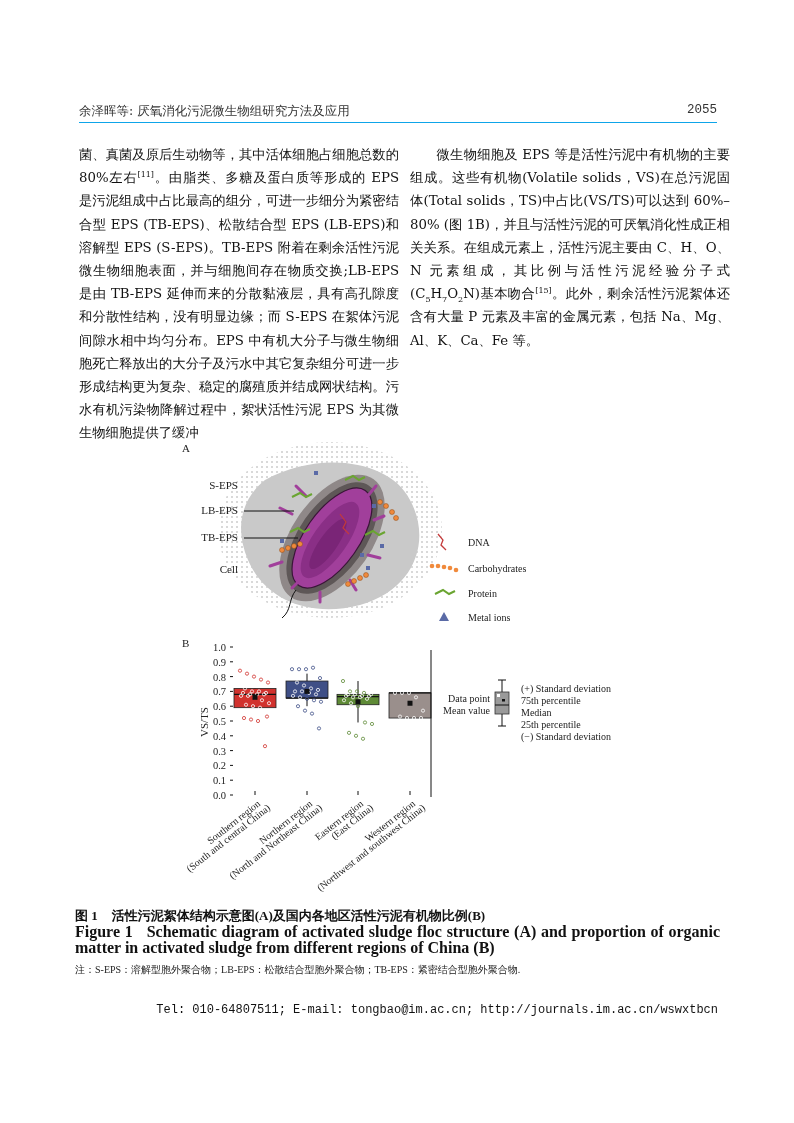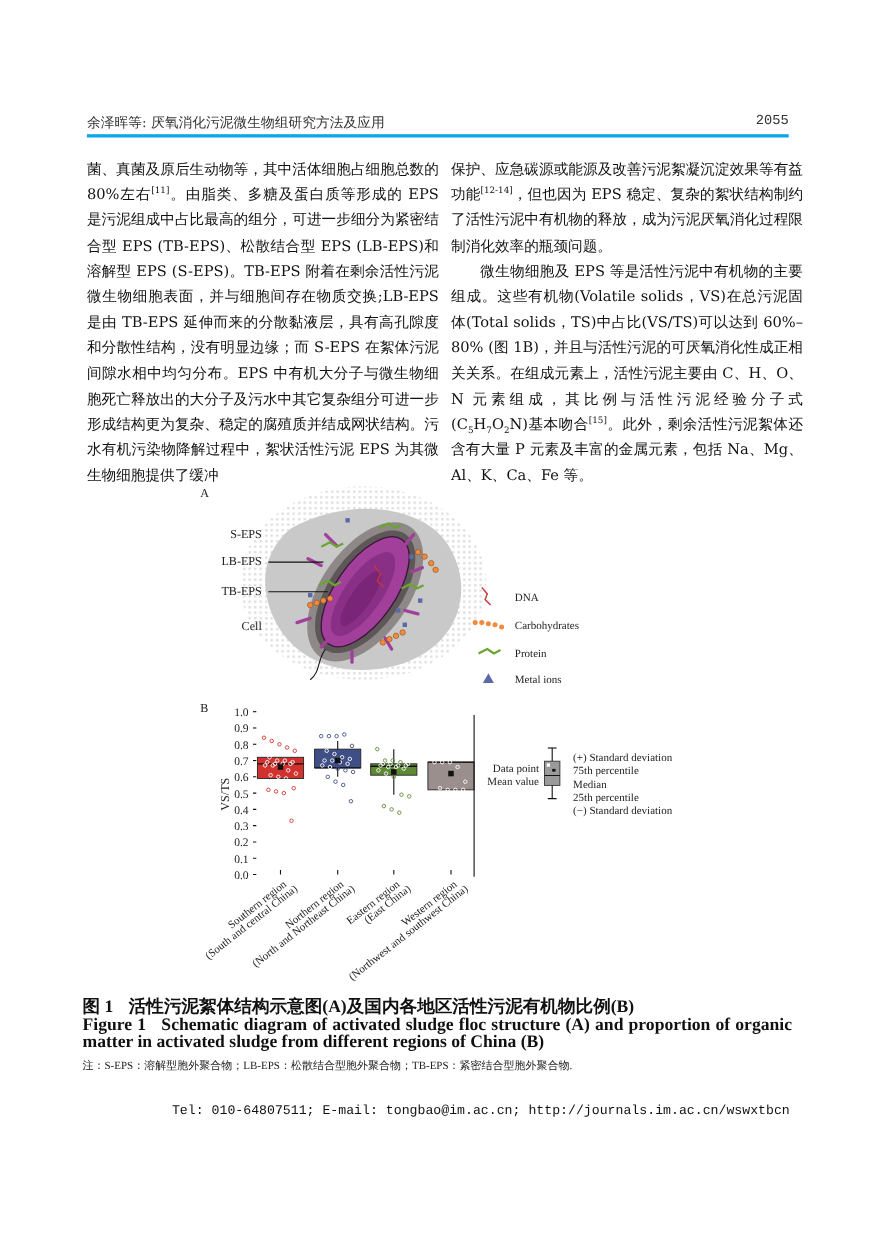"余泽晖等: 厌氧消化污泥微生物组研究方法及应用" .header { border-bottom: 3px solid #0ea5e9 -> 1px solid #0ea5e9 }
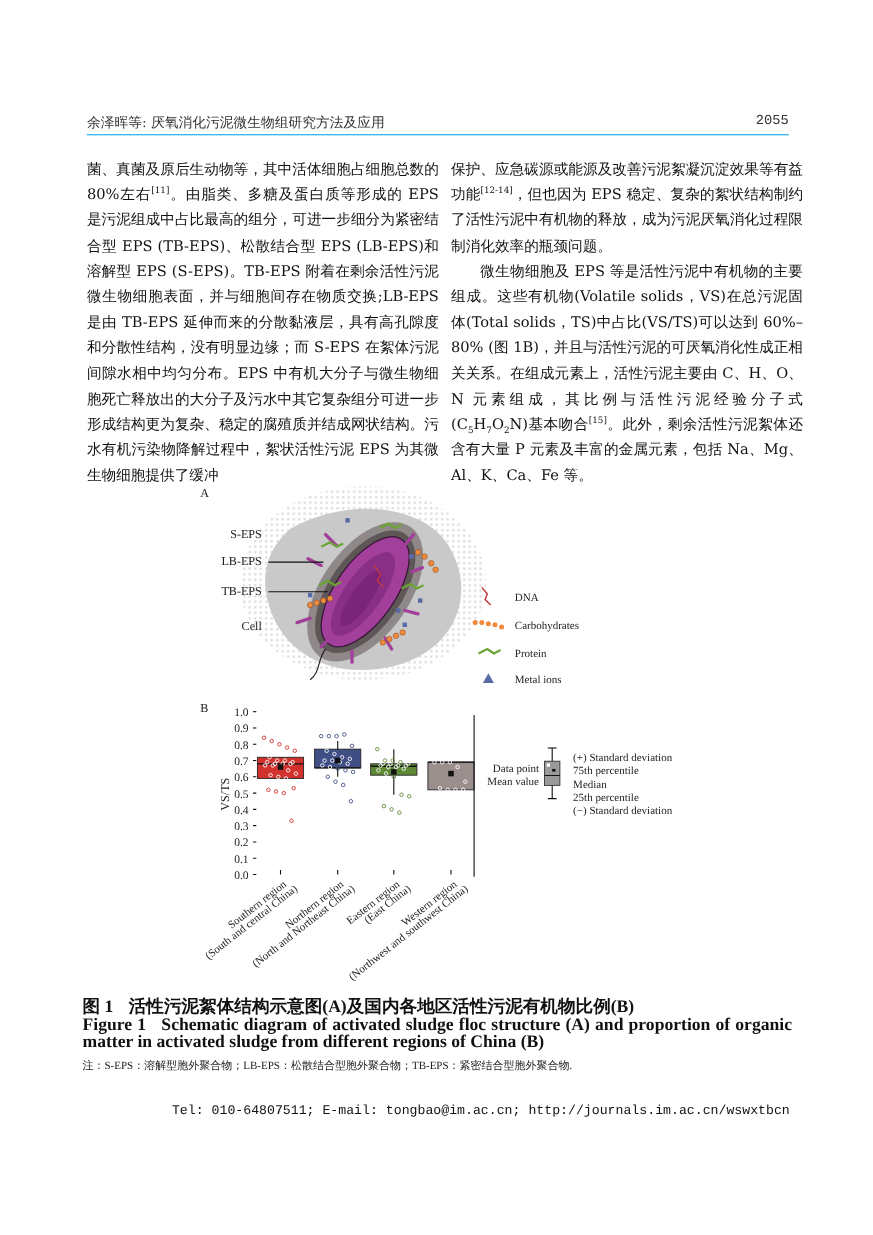"保护、应急碳源或能源及改善污泥絮凝沉淀效果等有益功能[12-14]，但也因为" p { html: <p><span>保护、应急碳源或能源及改善污泥絮凝沉淀效果等有益功能</span><sup>[12-14]</sup><span>，但也因为 EPS 稳定、复杂的絮状结构制约了活性污泥中有机物的释放，成为污泥厌氧消化过程限制消化效率的瓶颈问题。</span></p> -> none }
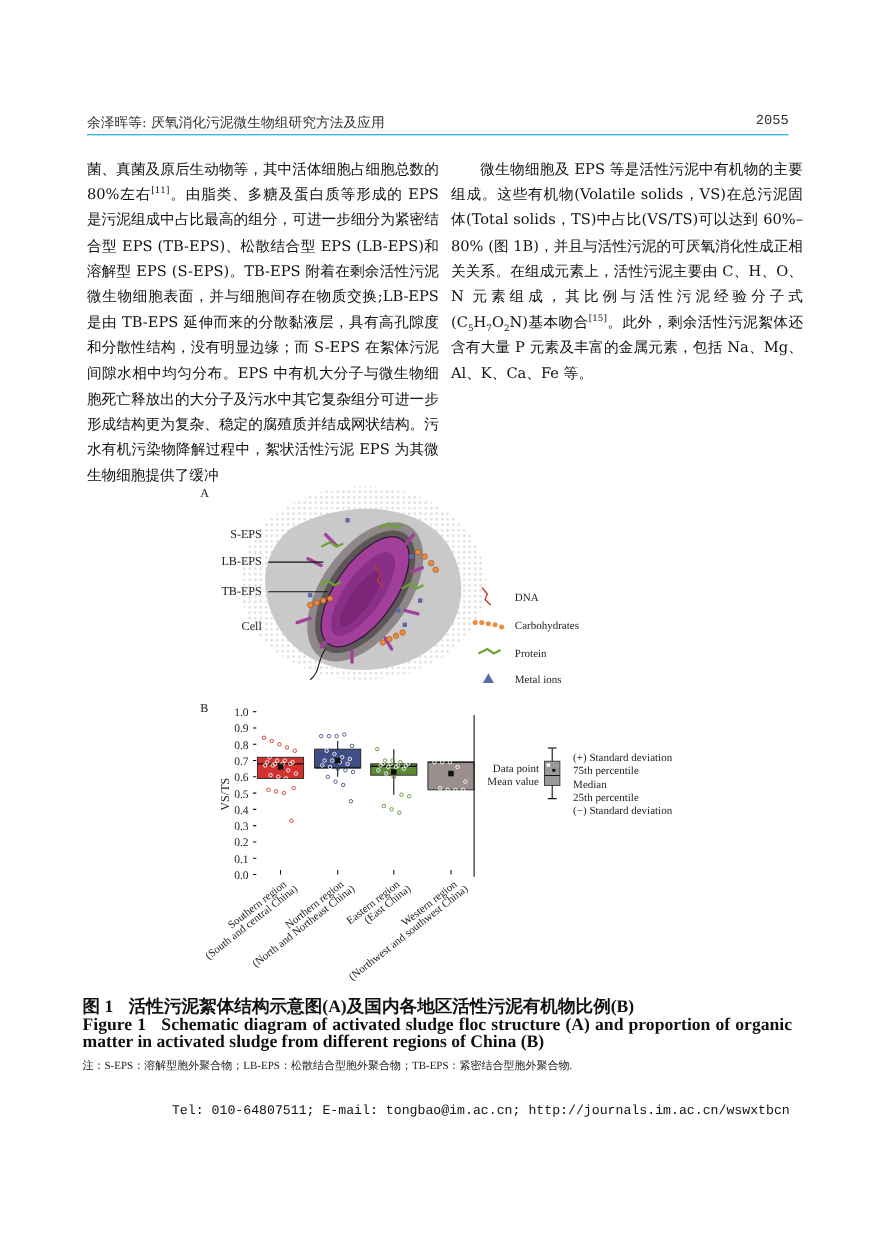"图 1 活性污泥絮体结构示意图(A)及国内各地区活性污泥有机物比例(B)" .caption .cn { font-size: 16px -> 13px }
